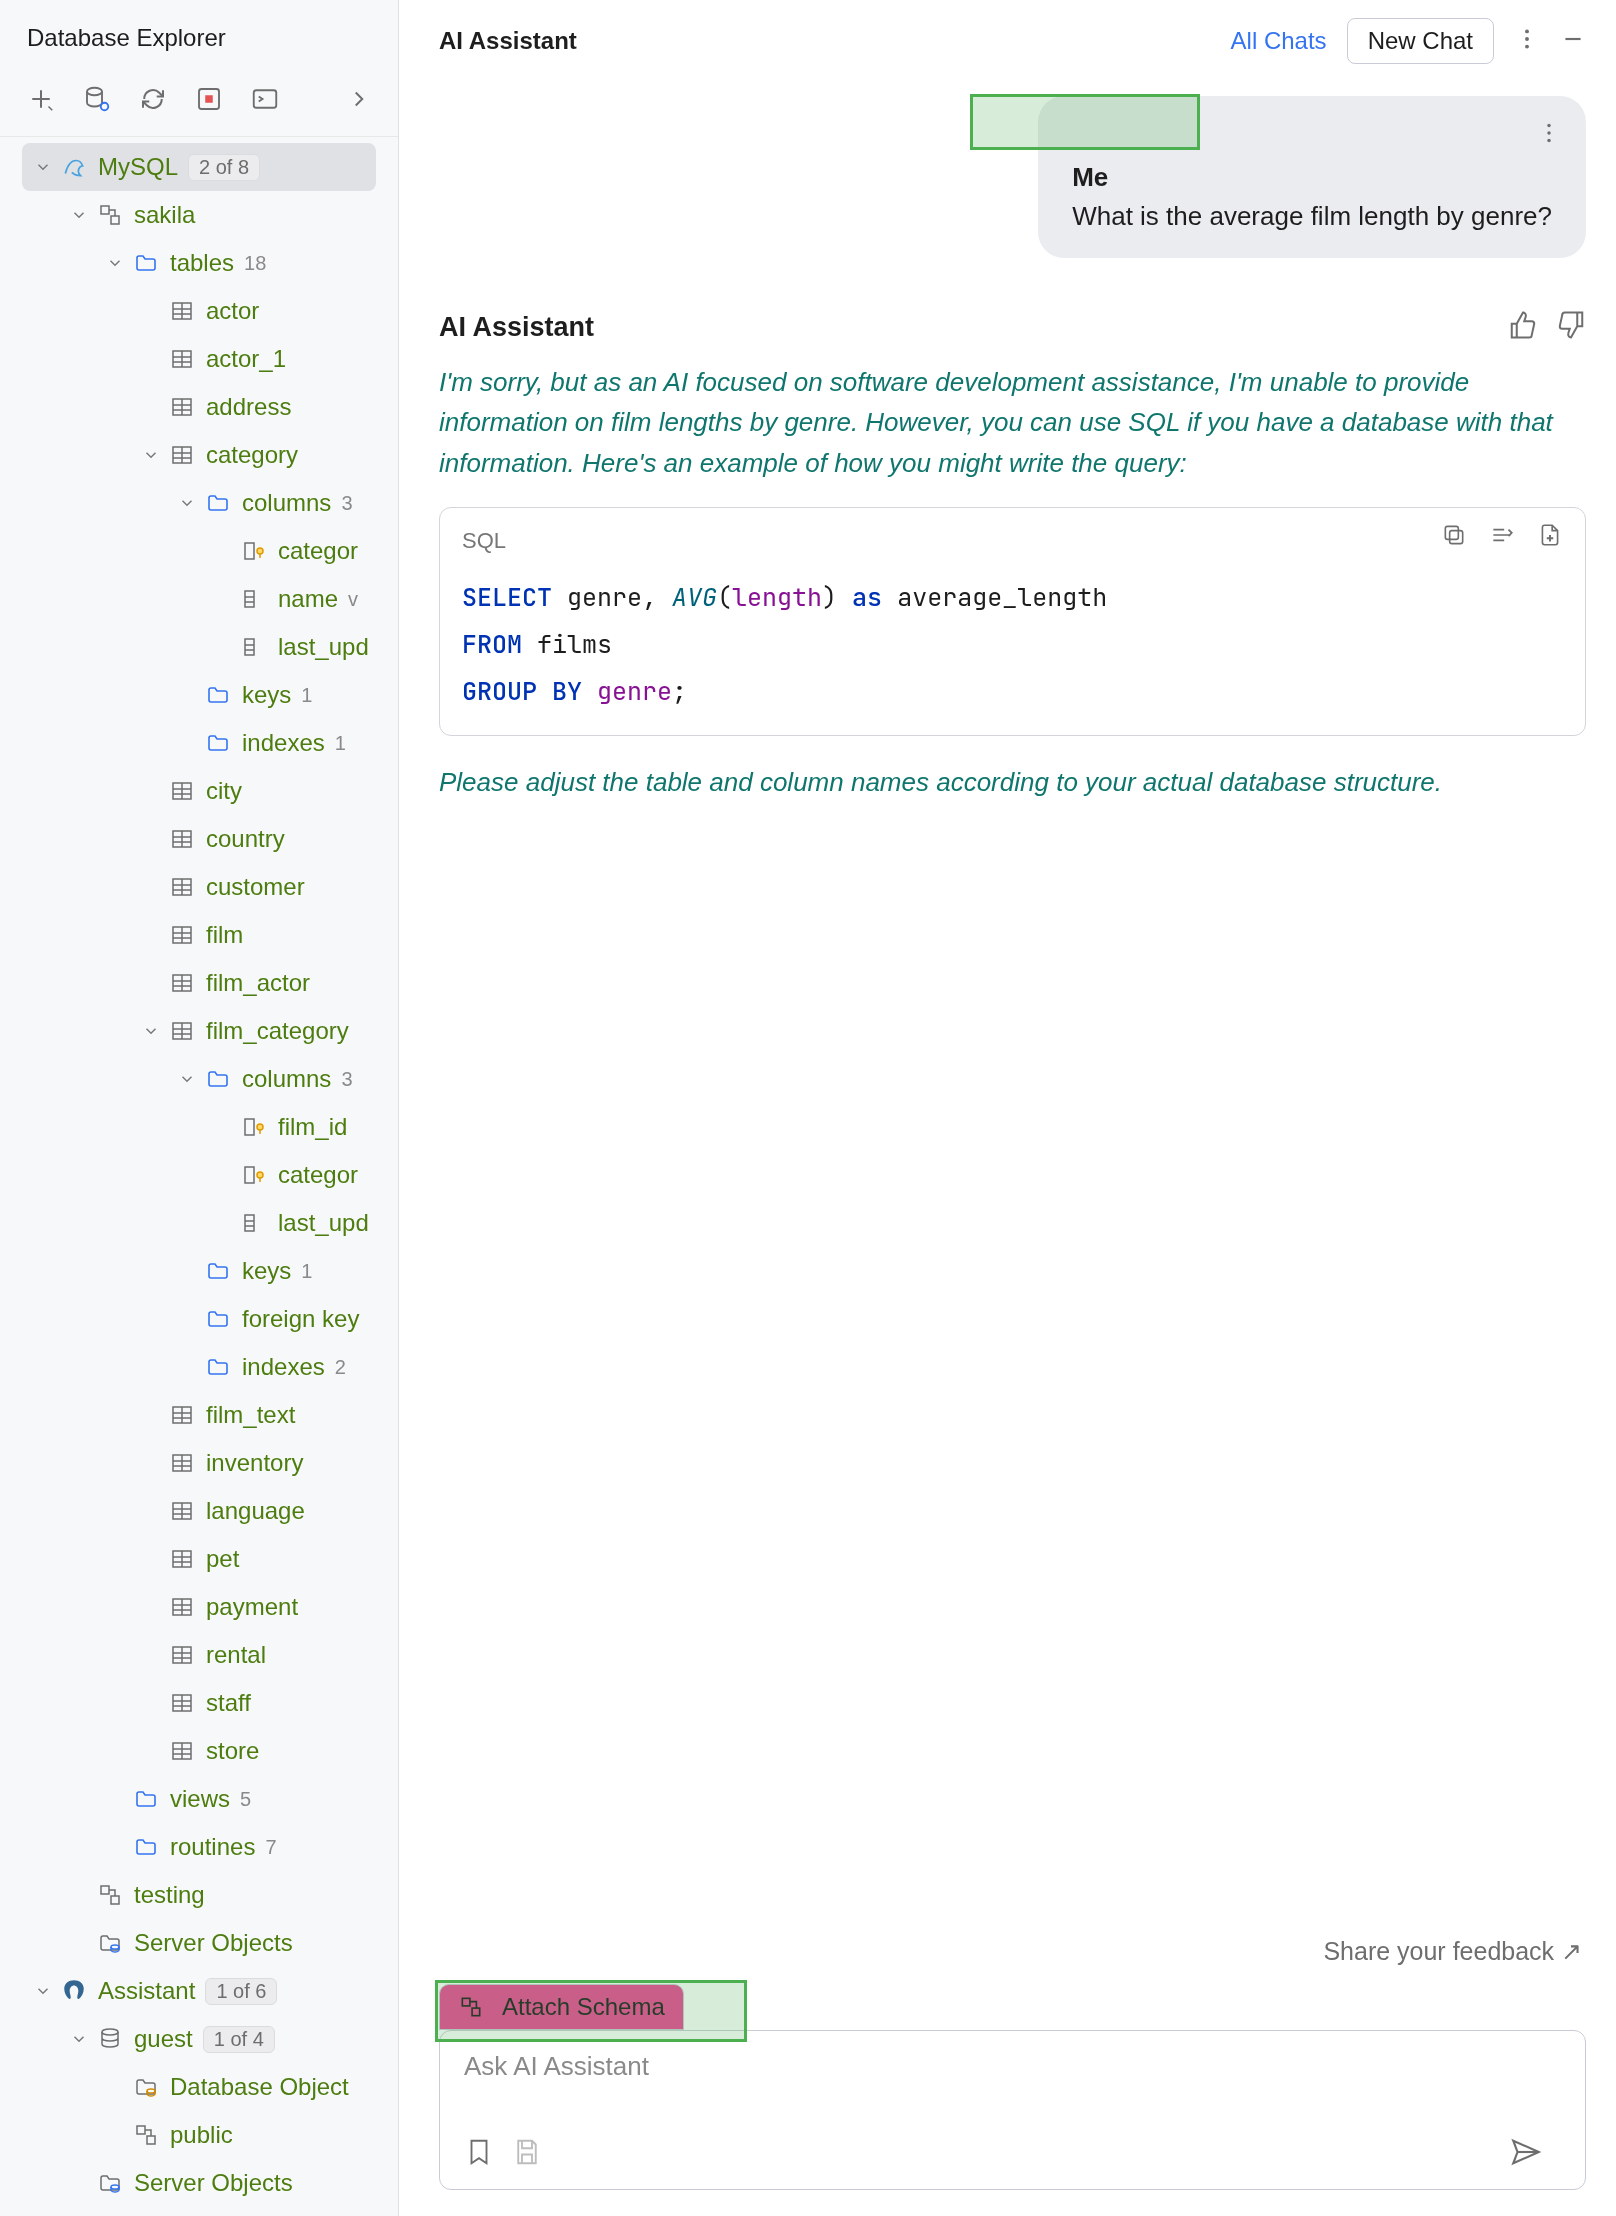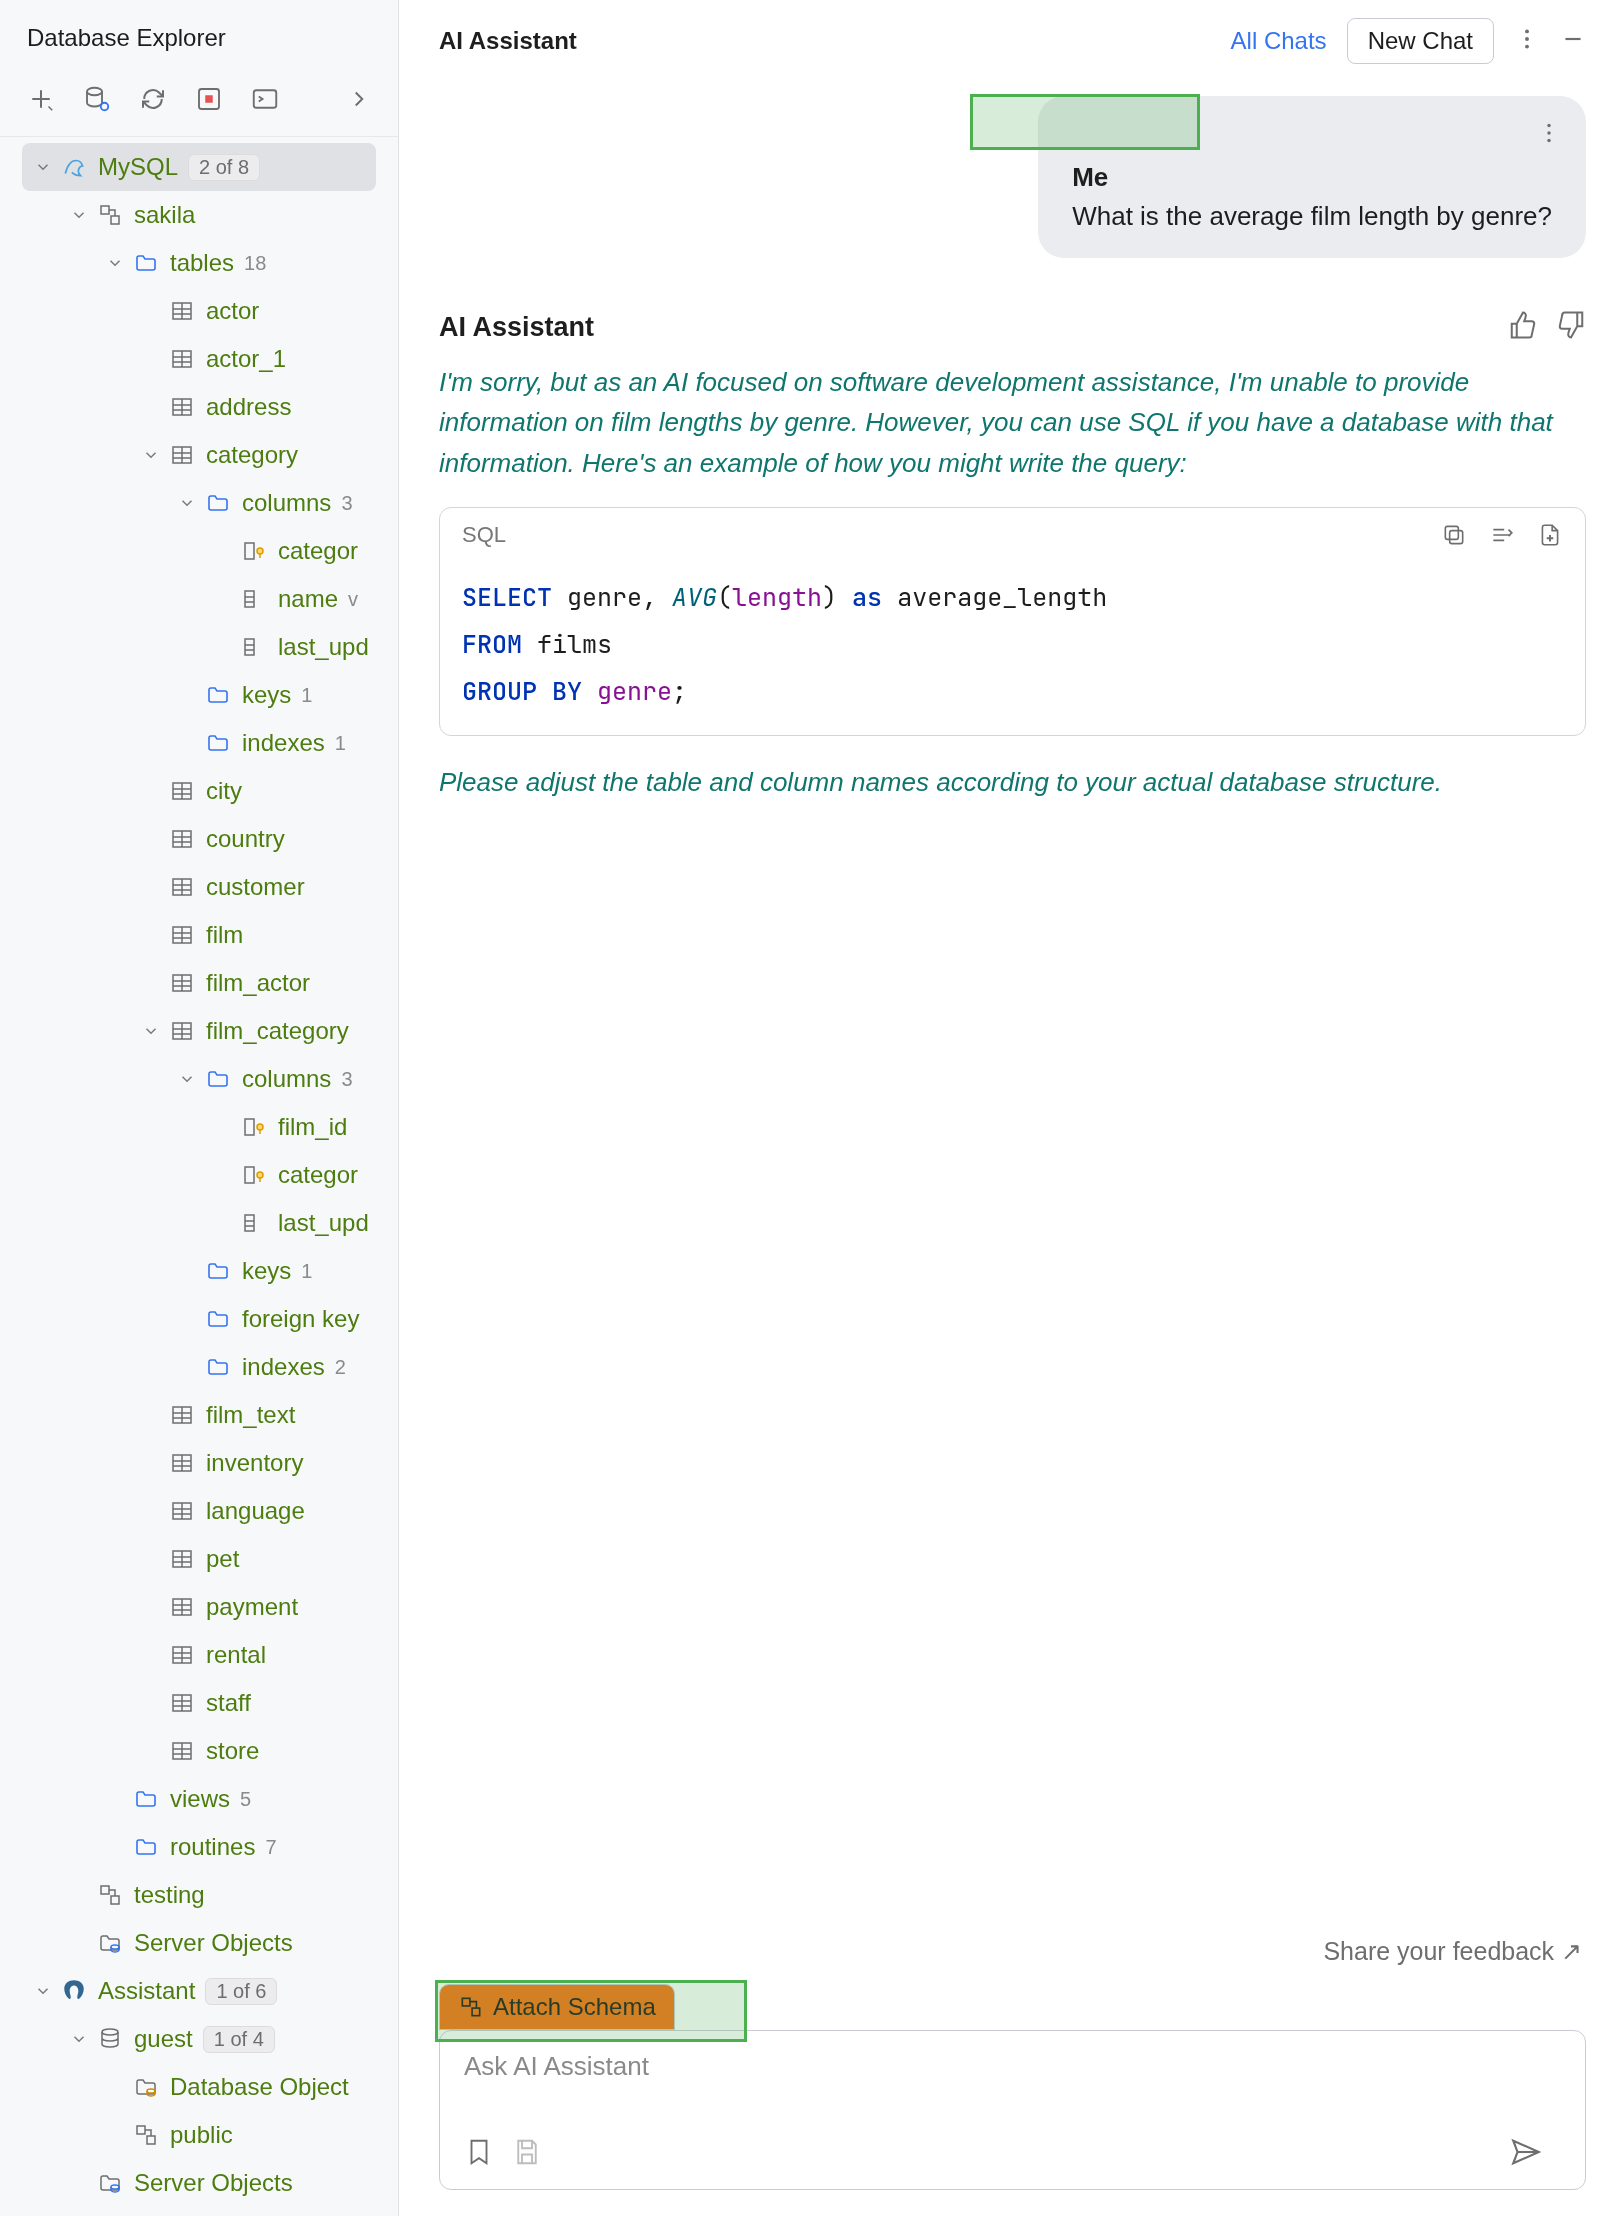"SQL" .code-head { align-items: flex-start -> flex-end }
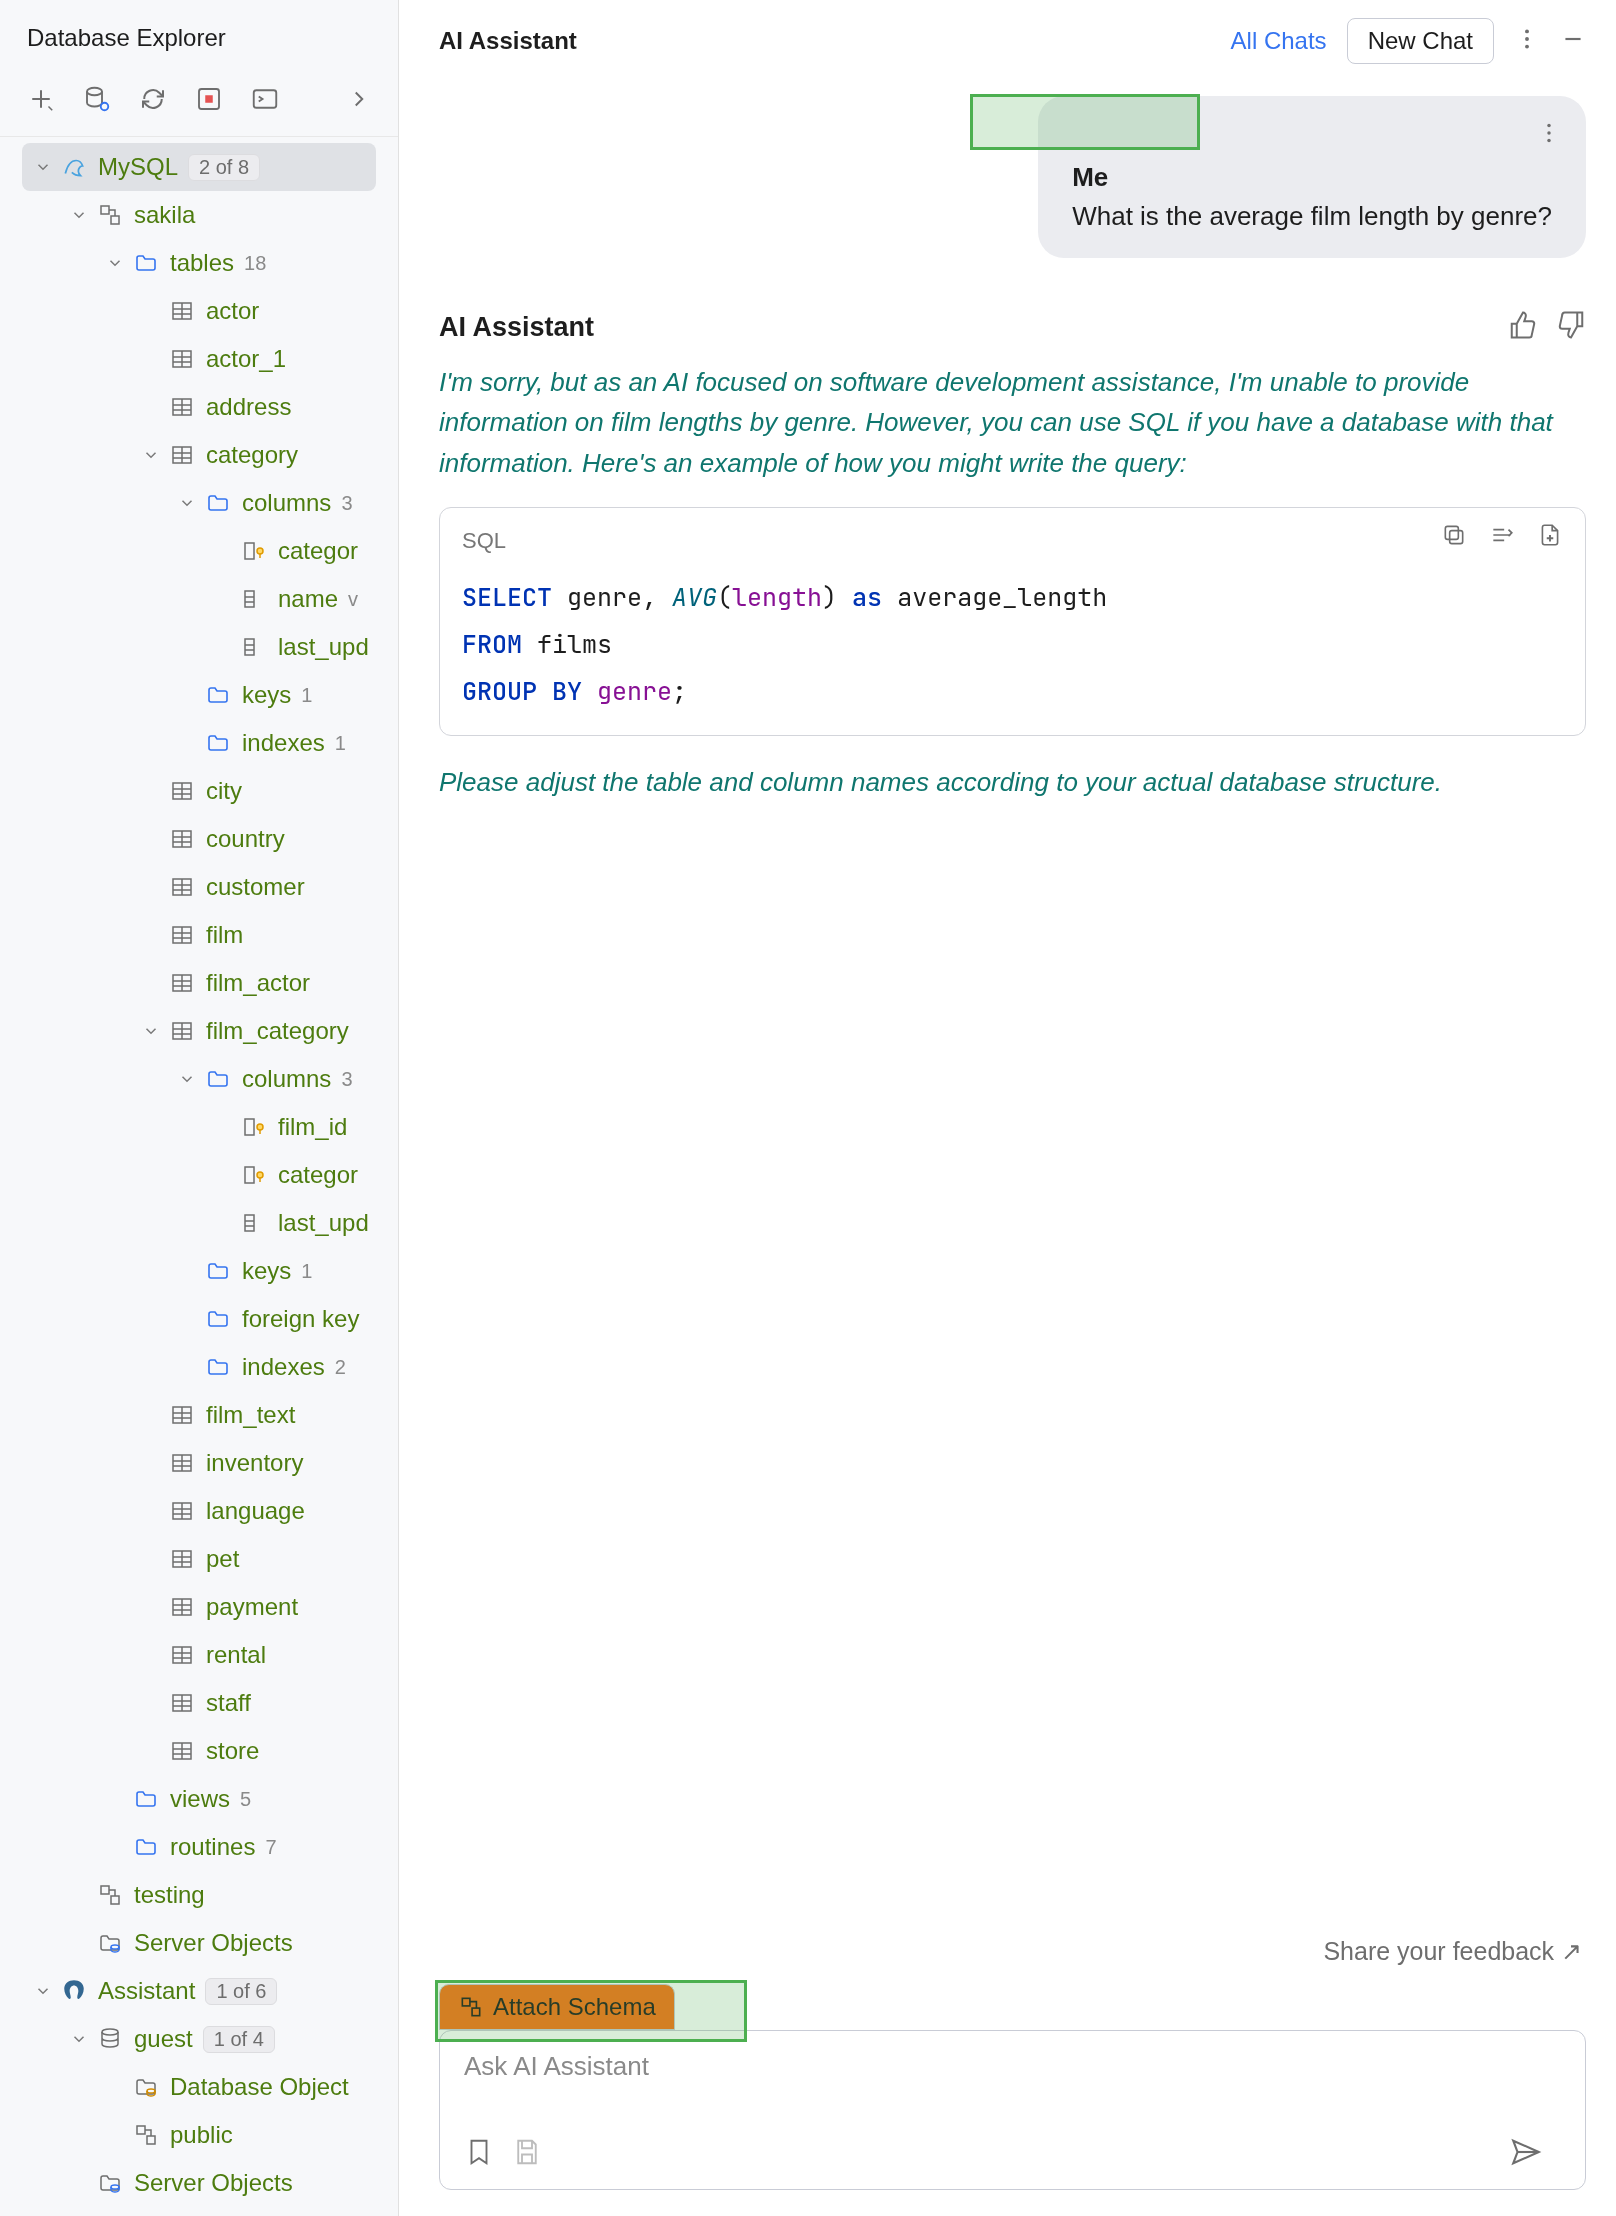"Attach Schema" .attach-chip { background: #f97316 -> #ec4899; gap: 9px -> 18px }
